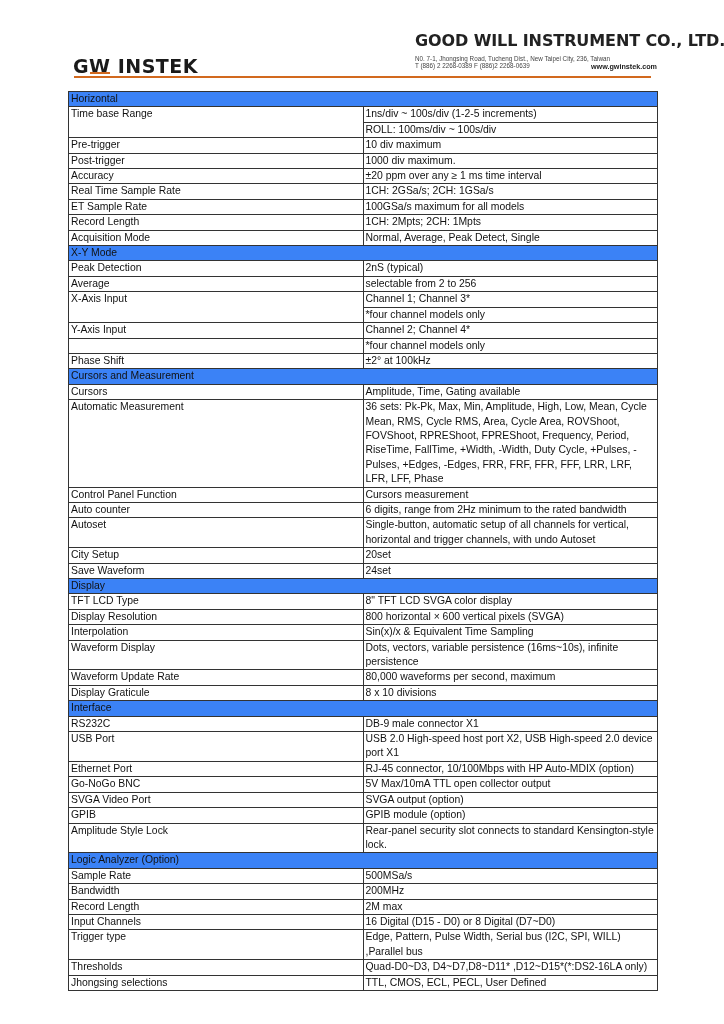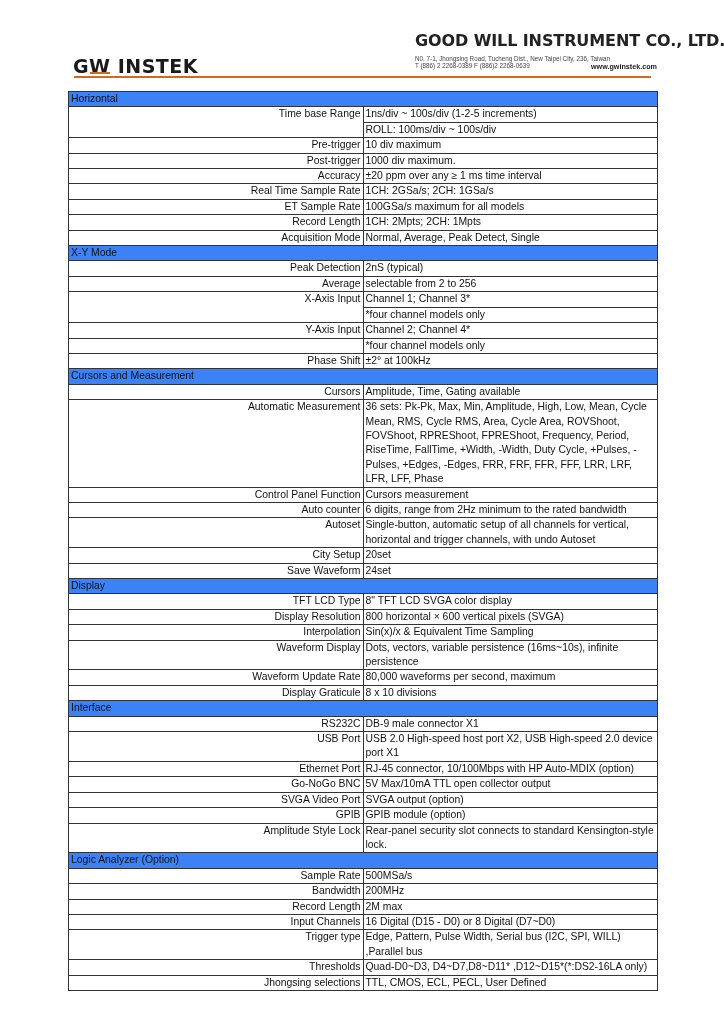"Time base Range" table.spec td.k { text-align: right -> none }
